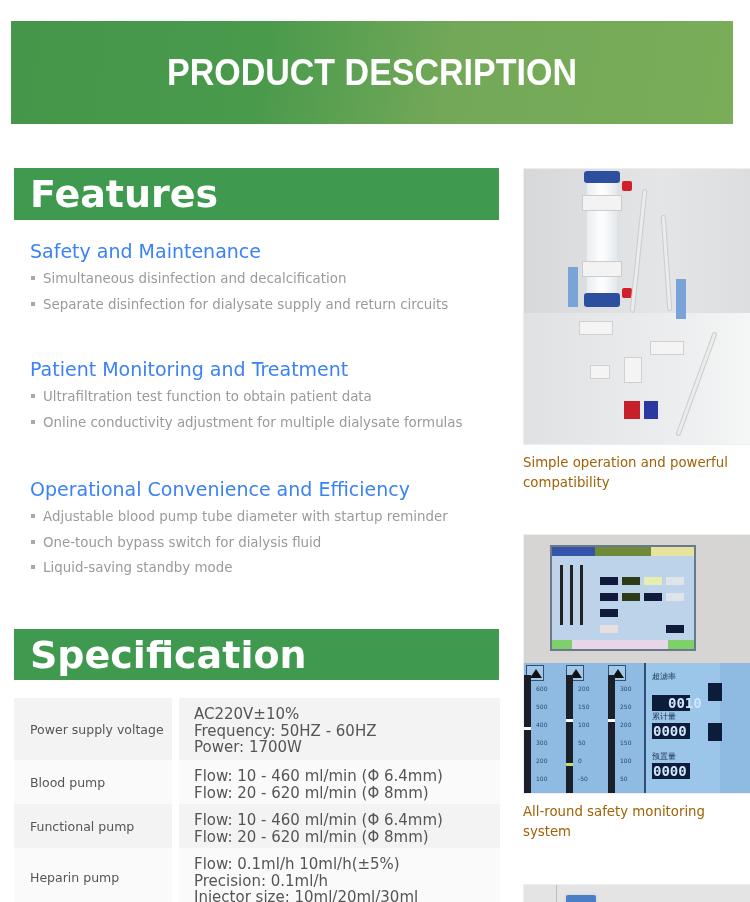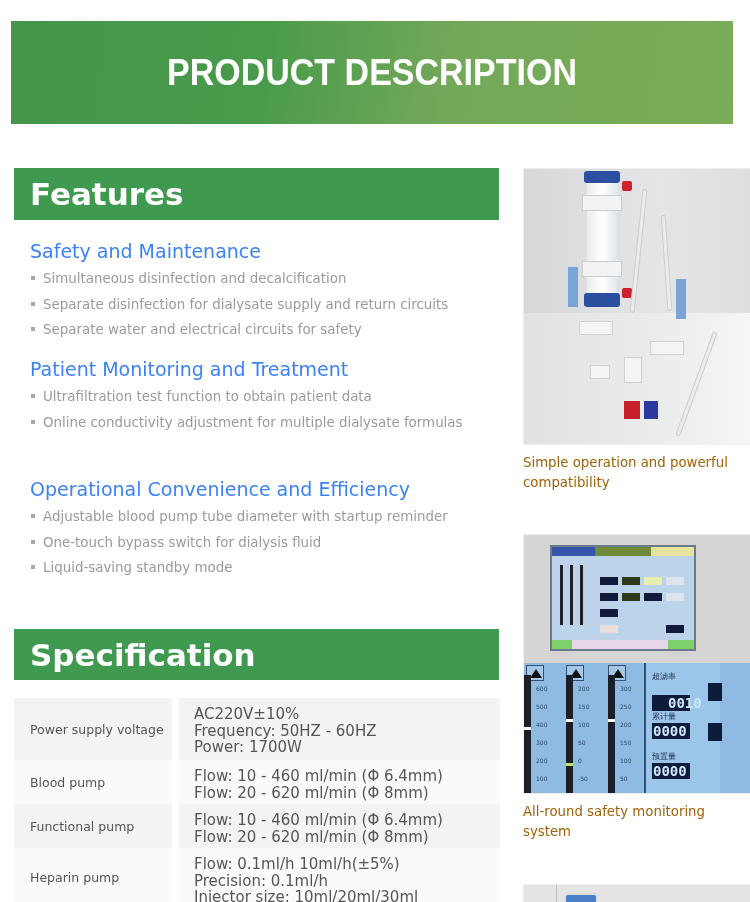"Features" .section-bar span { font-size: 31px -> 38px }
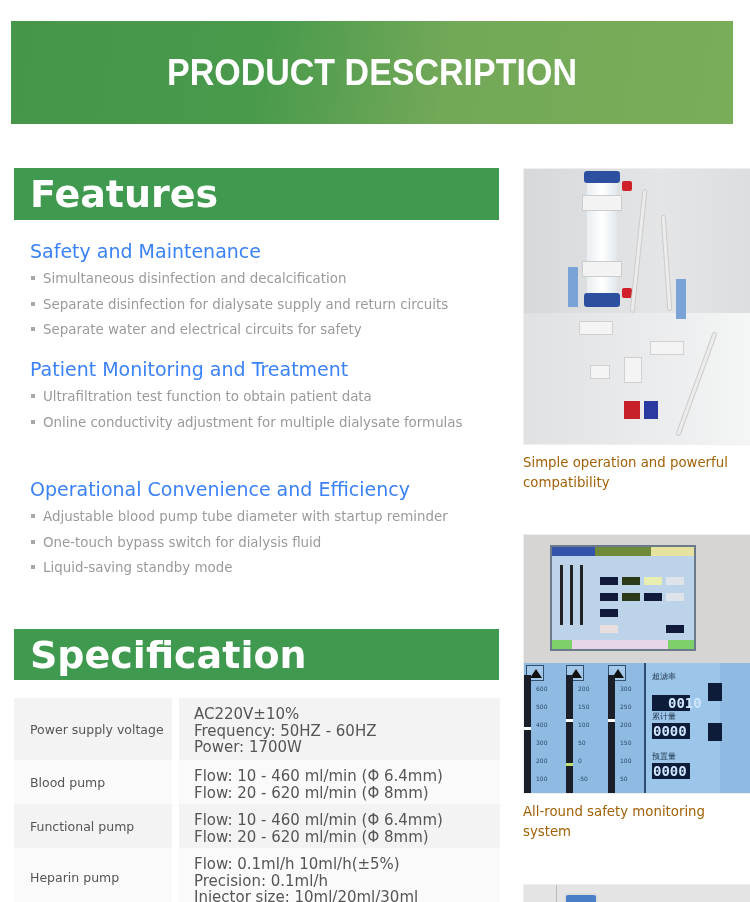"Separate water and electrical circuits" li { html: <li><i></i><span>Separate water and electrical circuits for safety</span></li> -> none }
